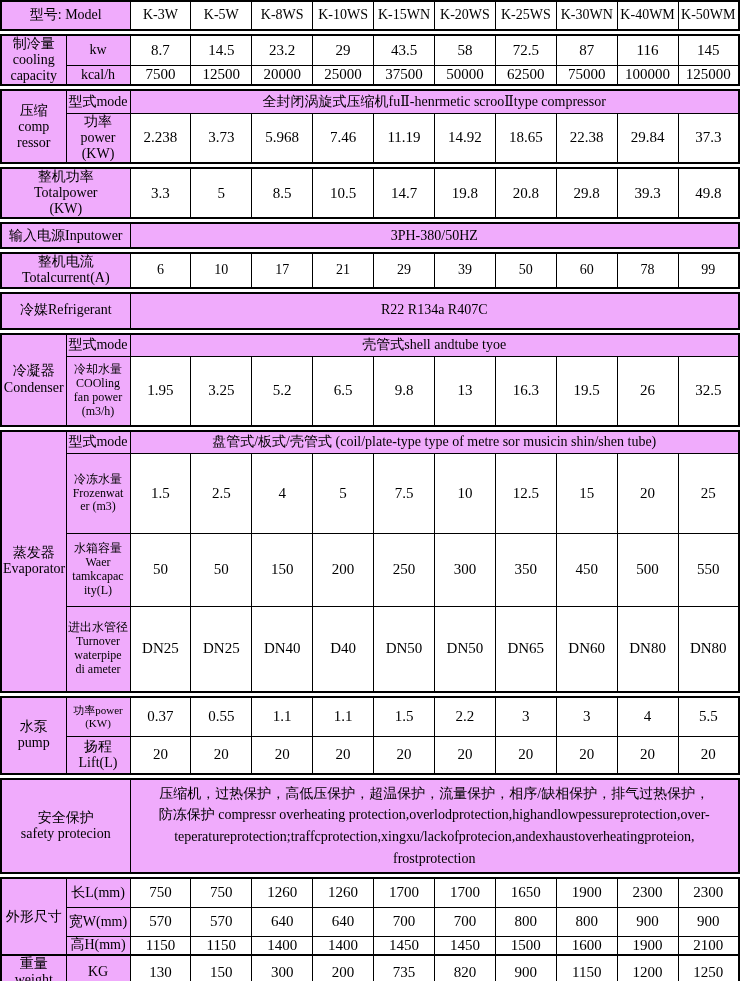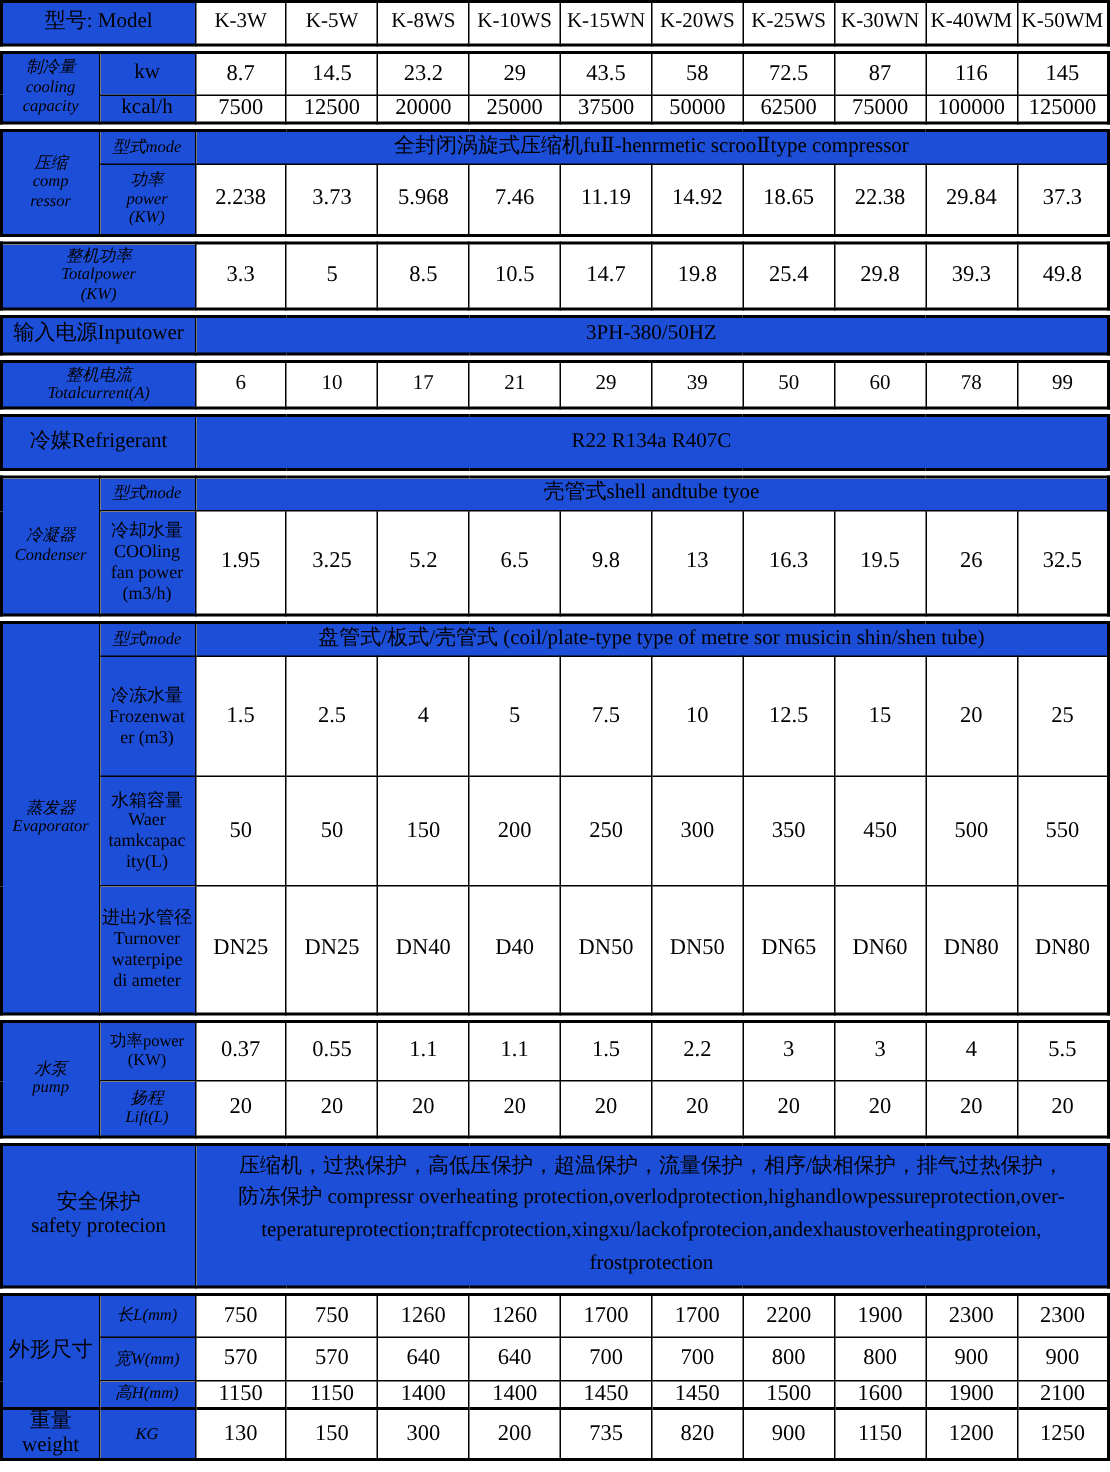"型号: Model" td.blue { background: #1d4ed8 -> #f0abfc }
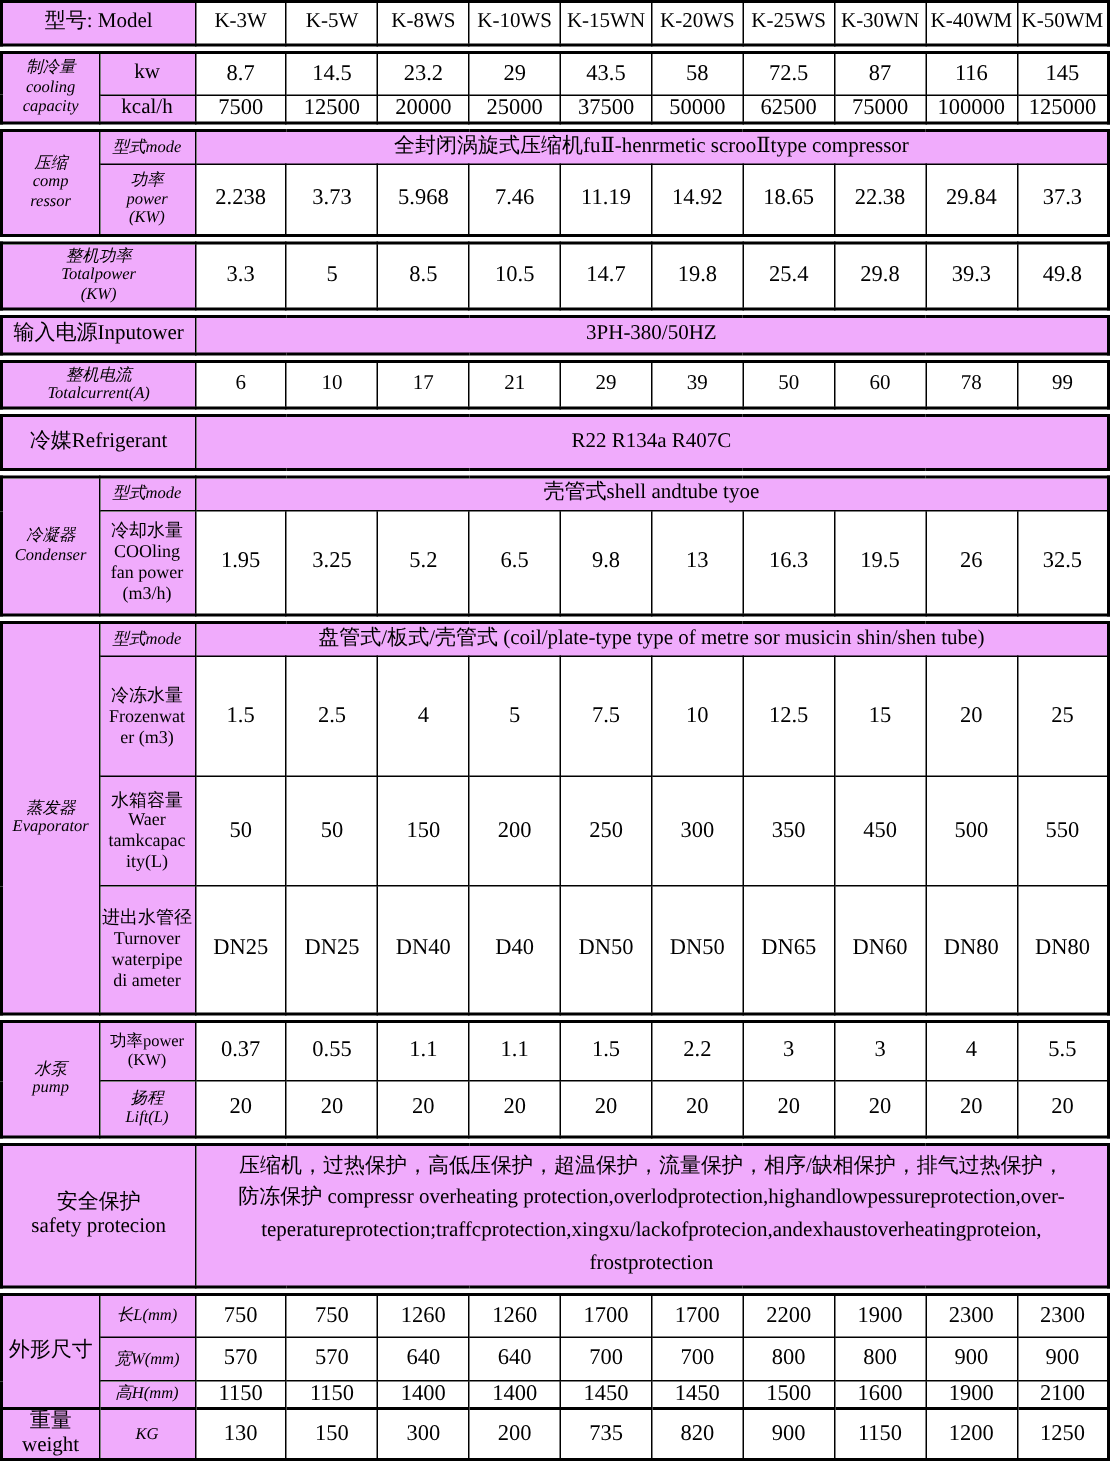"制冷量" .f13 { font-size: 11px -> 14px; font-style: italic -> none }
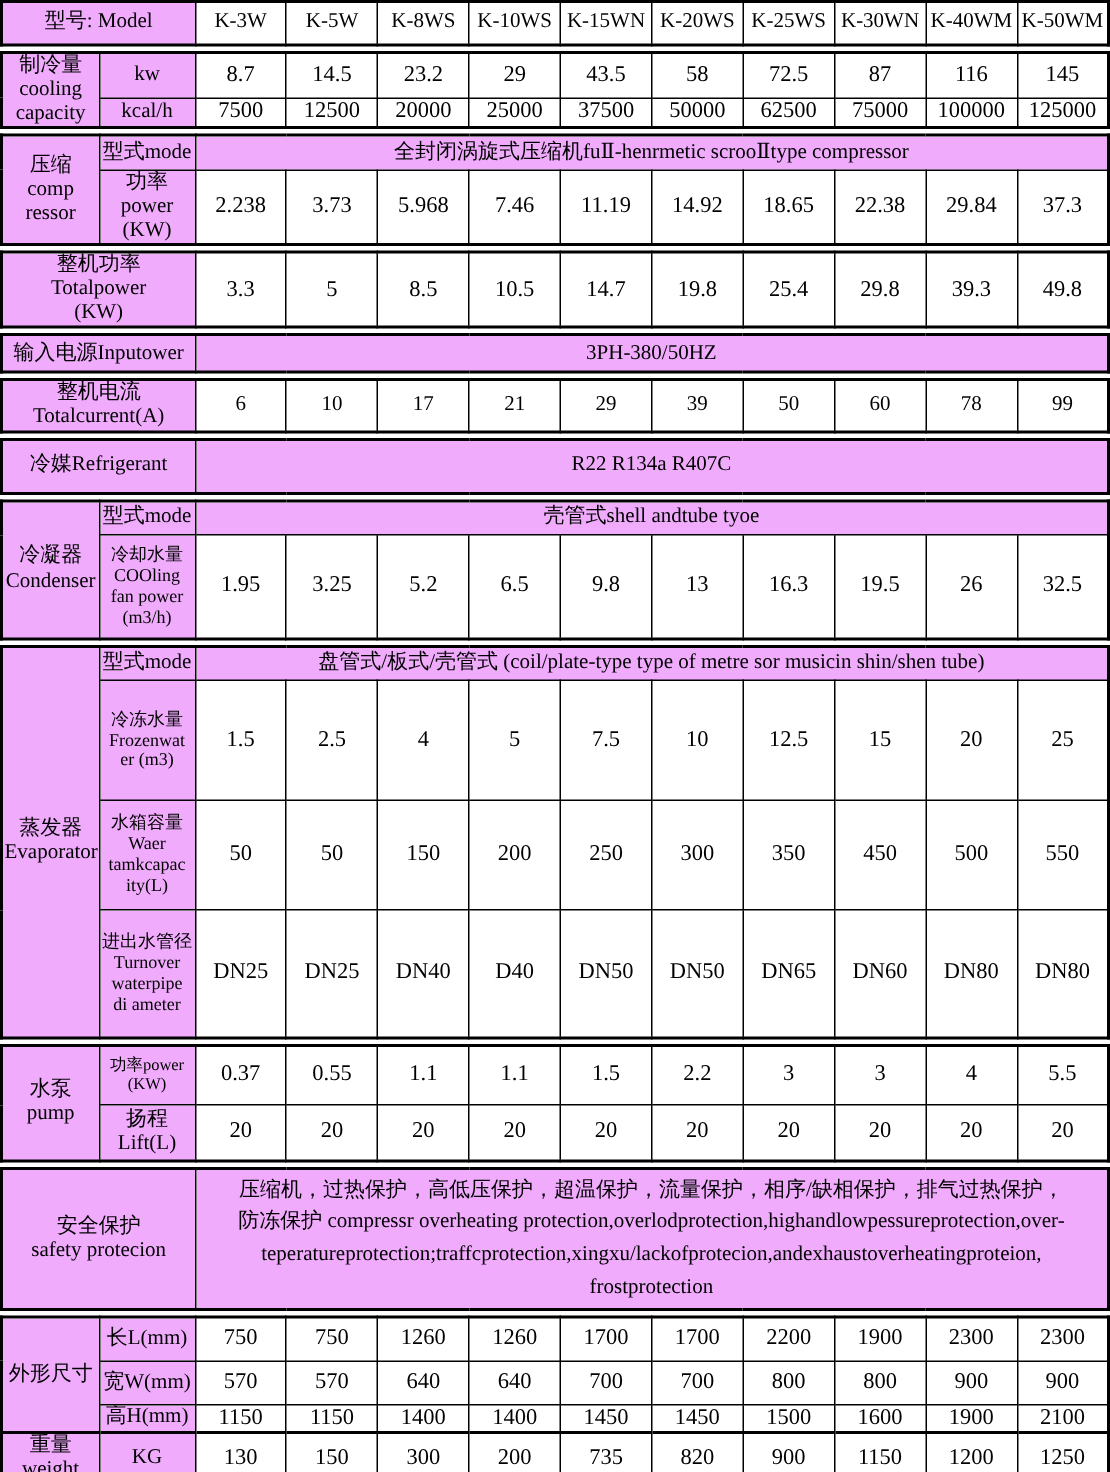"25.4" td { text: 25.4 -> 20.8 }
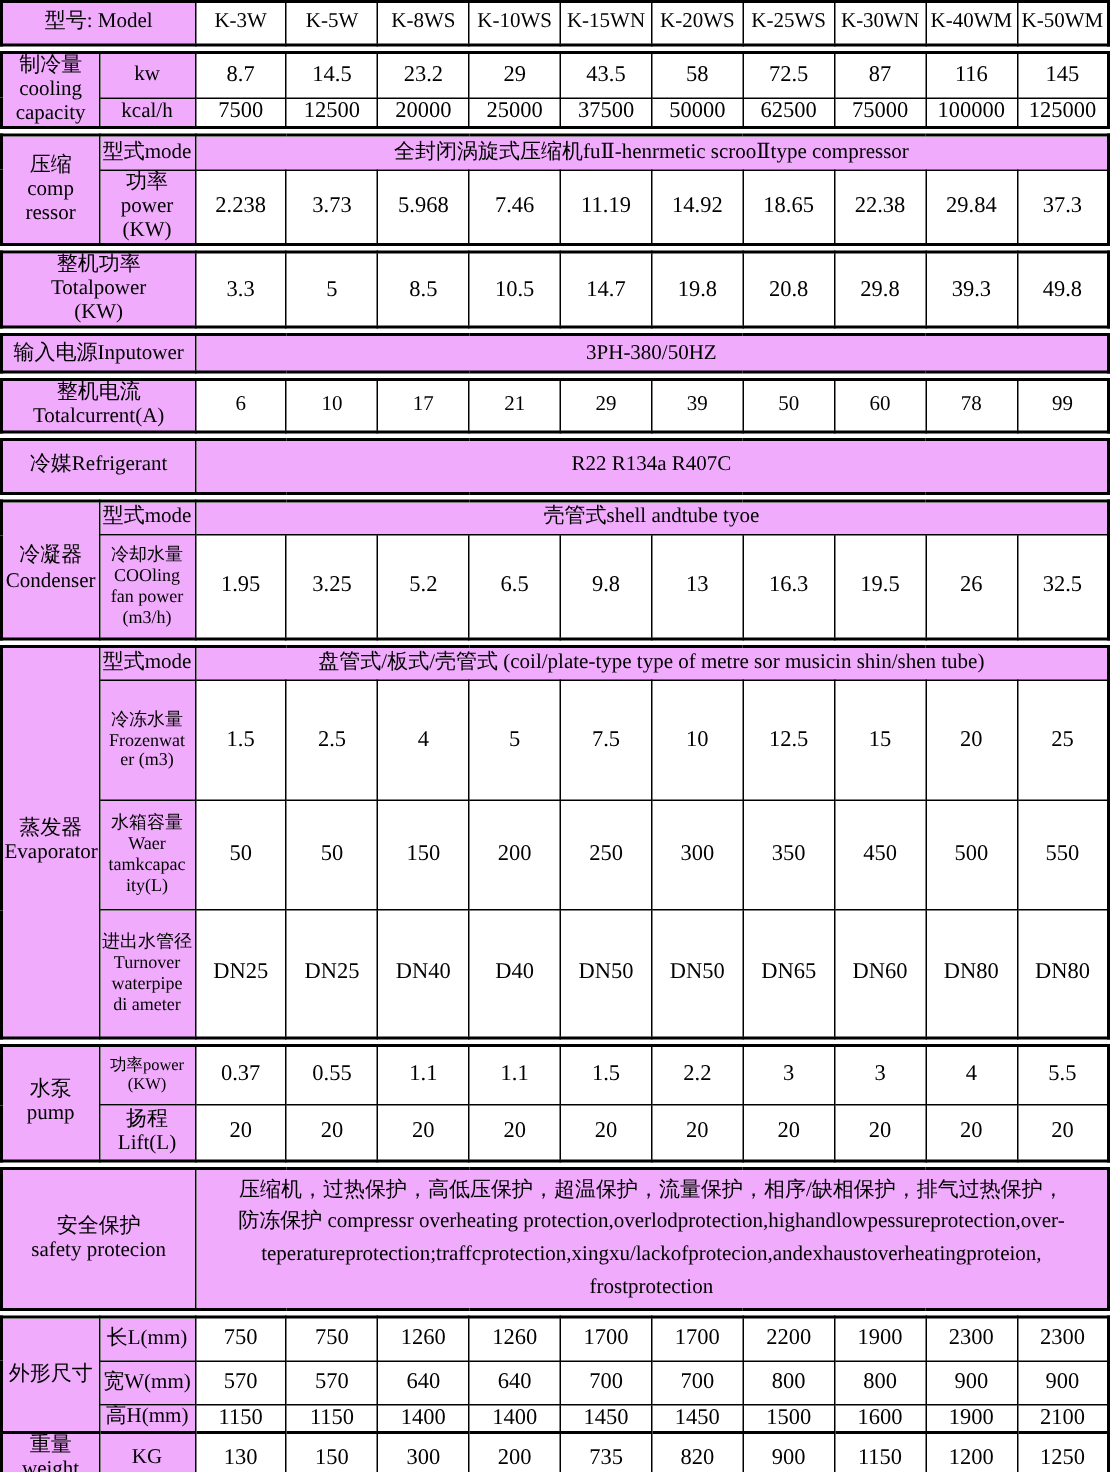"2200" td { text: 2200 -> 1650 }
